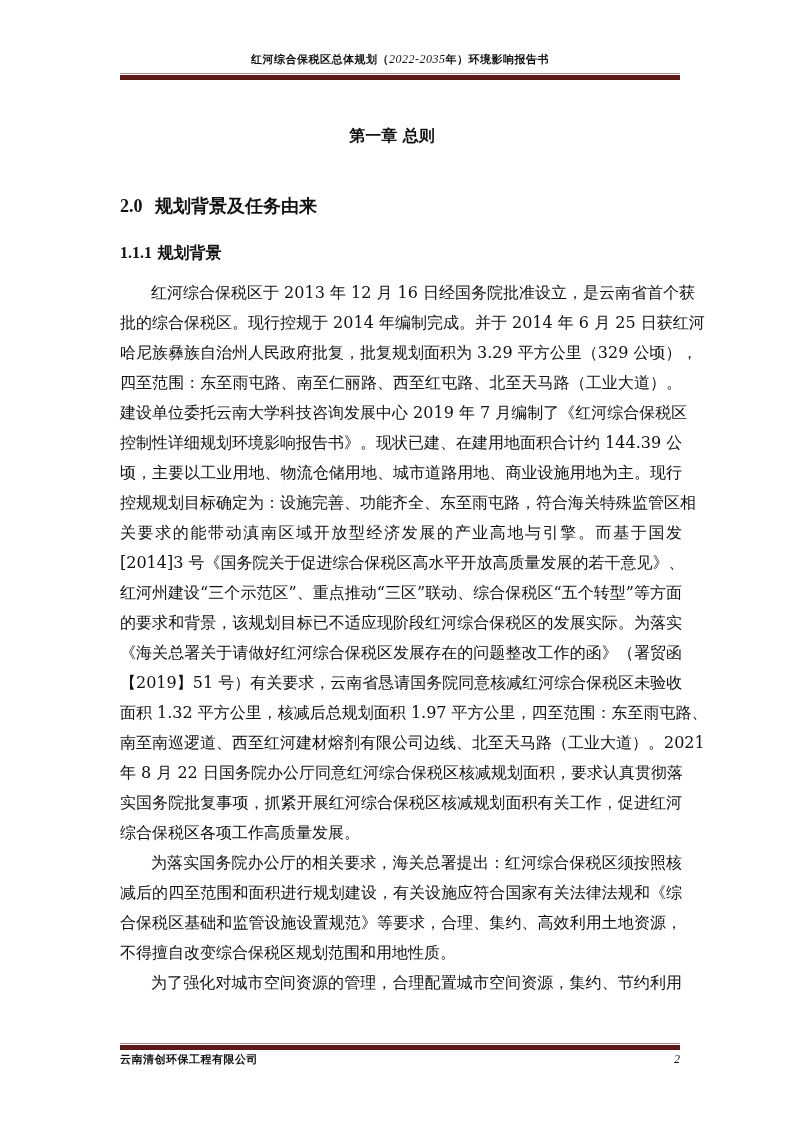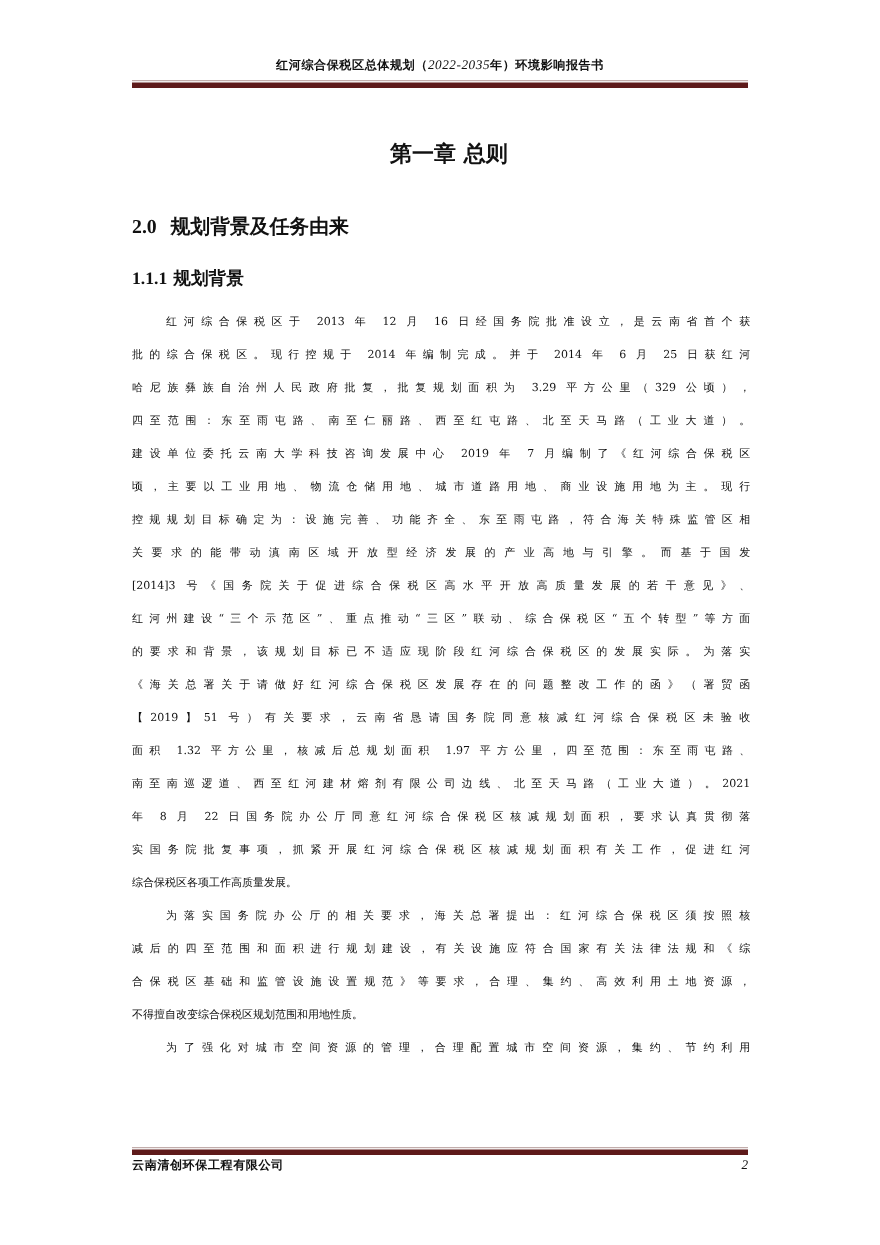"第一章 总则" .chapter-title { font-size: 20px -> 16px; left: 128px -> 112px }
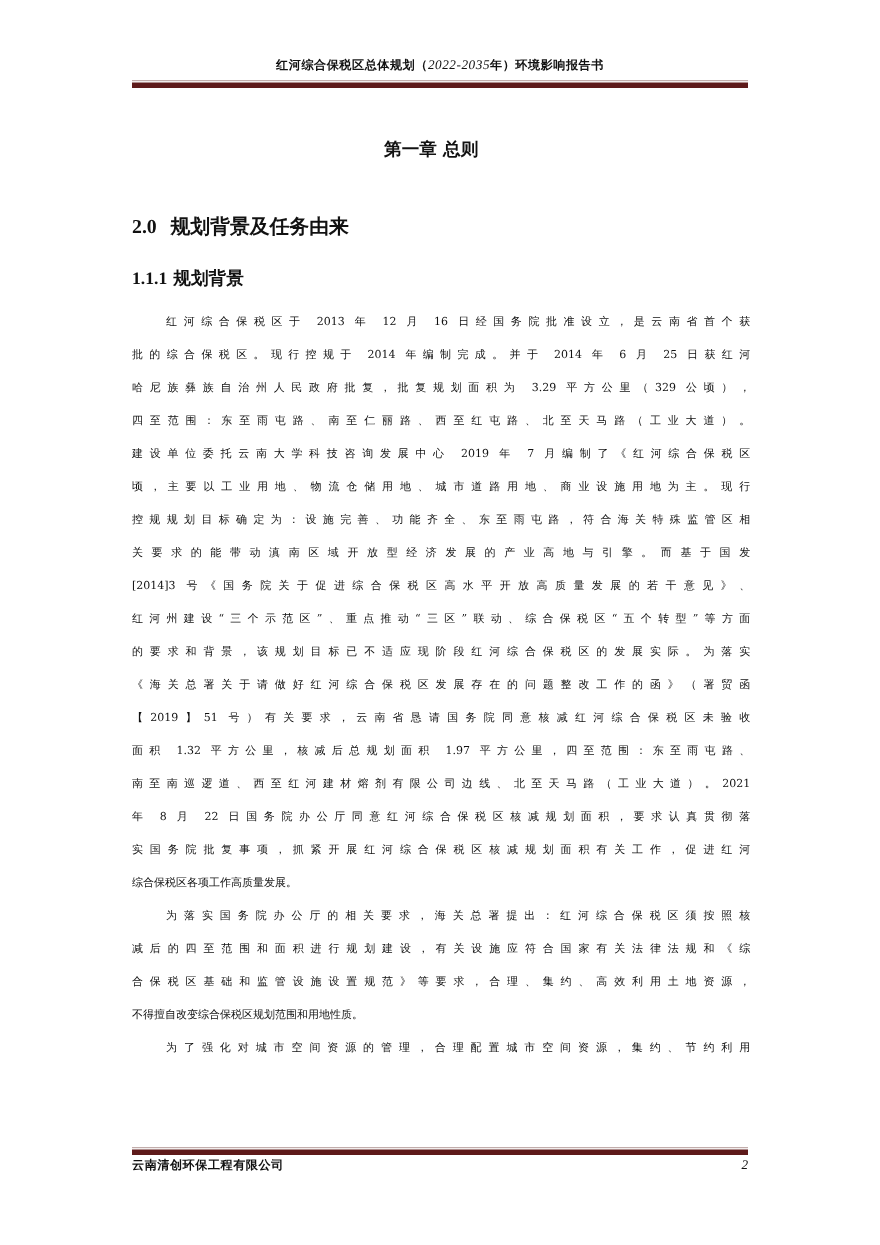"红河综合保税区于 2013 年 12 月" .line { font-size: 10px -> 16px }
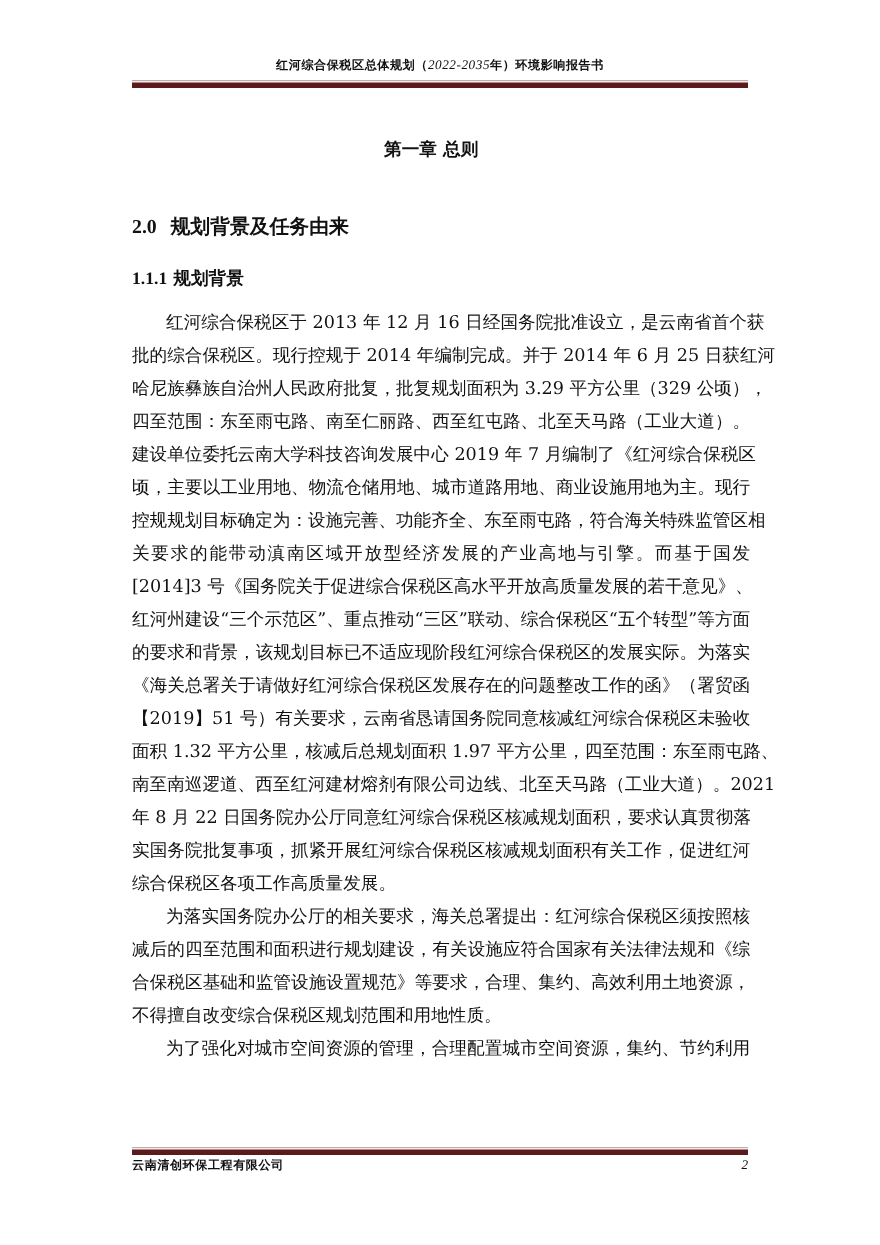"控制性详细规划环境影响报告书》。现状已建、在建用地面积合计约 144.39 公" div.line { html: none -> <div>控制性详细规划环境影响报告书》。现状已建、在建用地面积合计约 144.39 公</div> }
